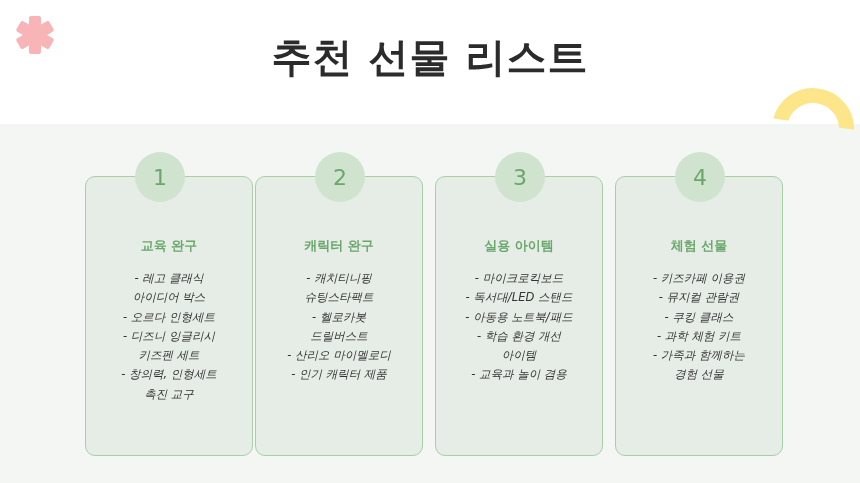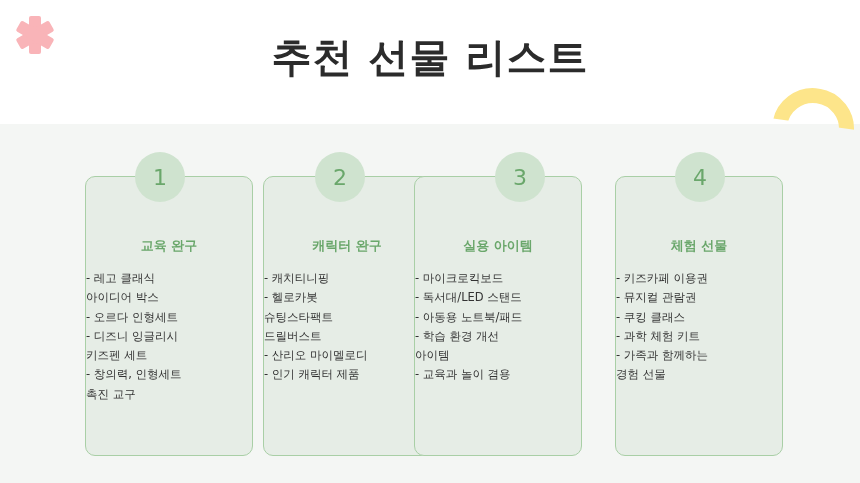"캐릭터 완구" div.card { margin-left: 8px -> none }
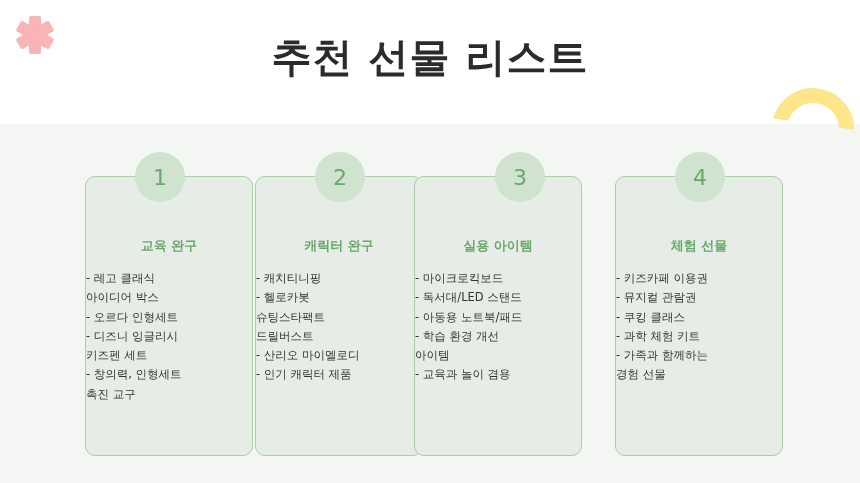"실용 아이템" div.card { left: 414px -> 435px }
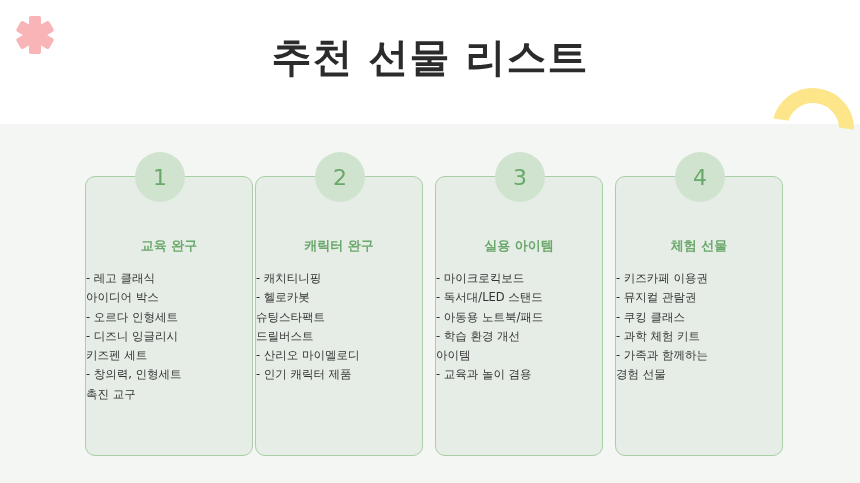"- 레고 클래식" .card-body { font-style: none -> italic; text-align: left -> center }
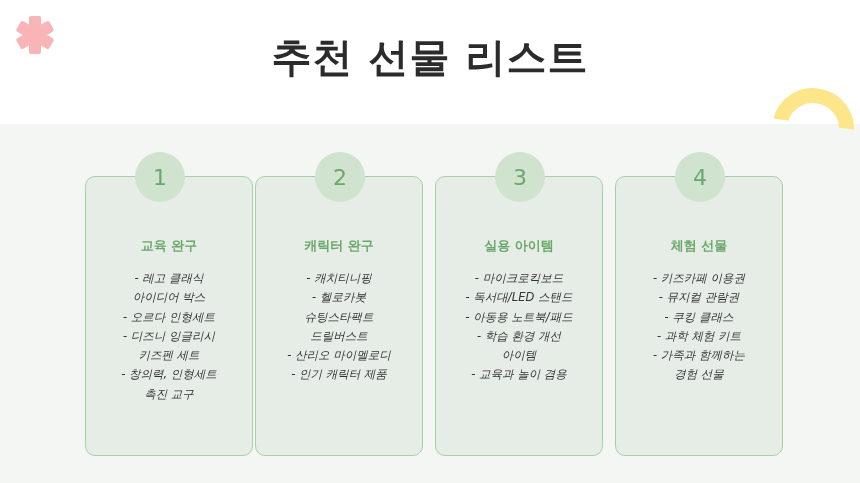"- 헬로카봇" div { order: before "슈팅스타팩트" -> after "슈팅스타팩트" }
